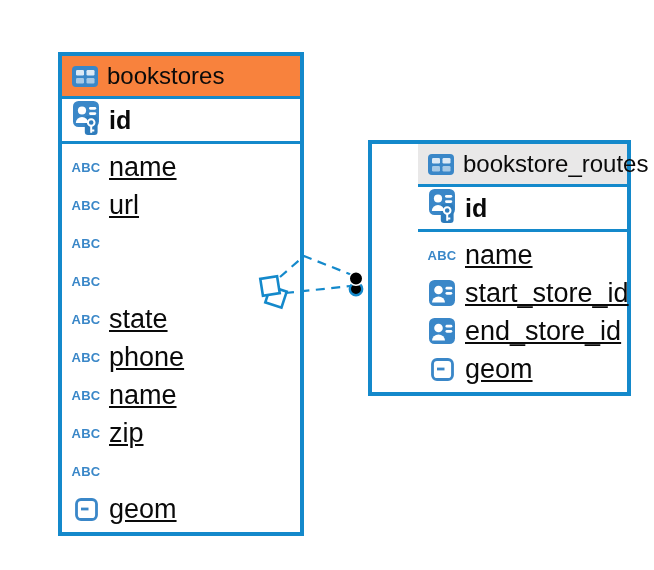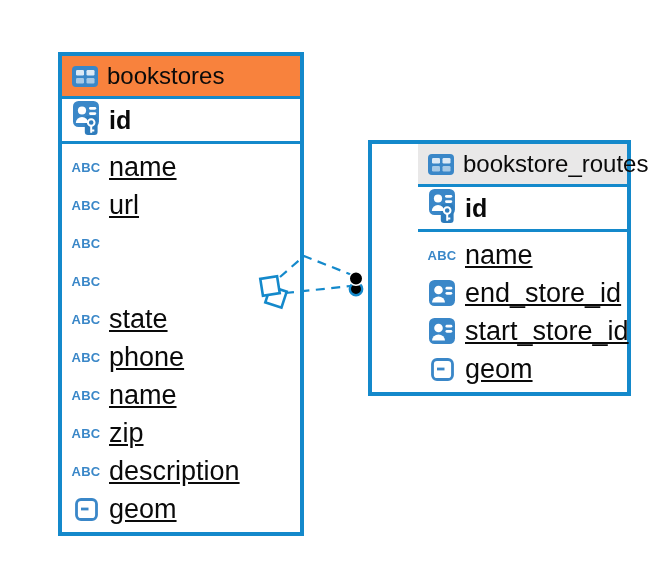"end_store_id" div.col-row { order: before "start_store_id" -> after "start_store_id" }
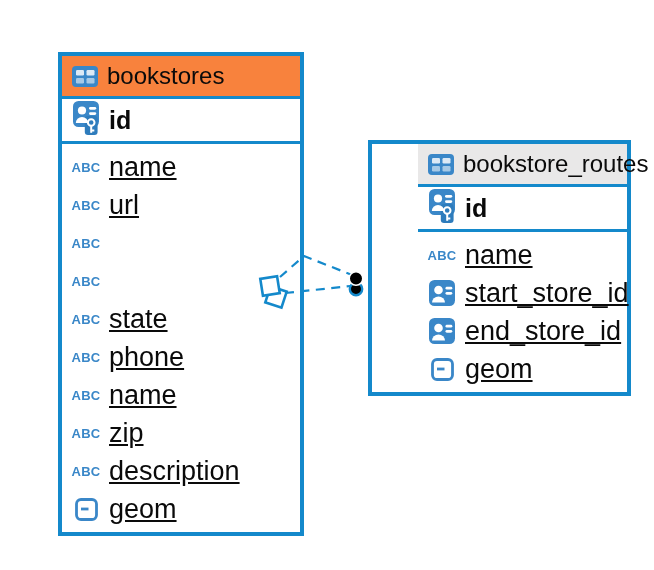"description" span.col-label { html: <span>description</span> -> none }
